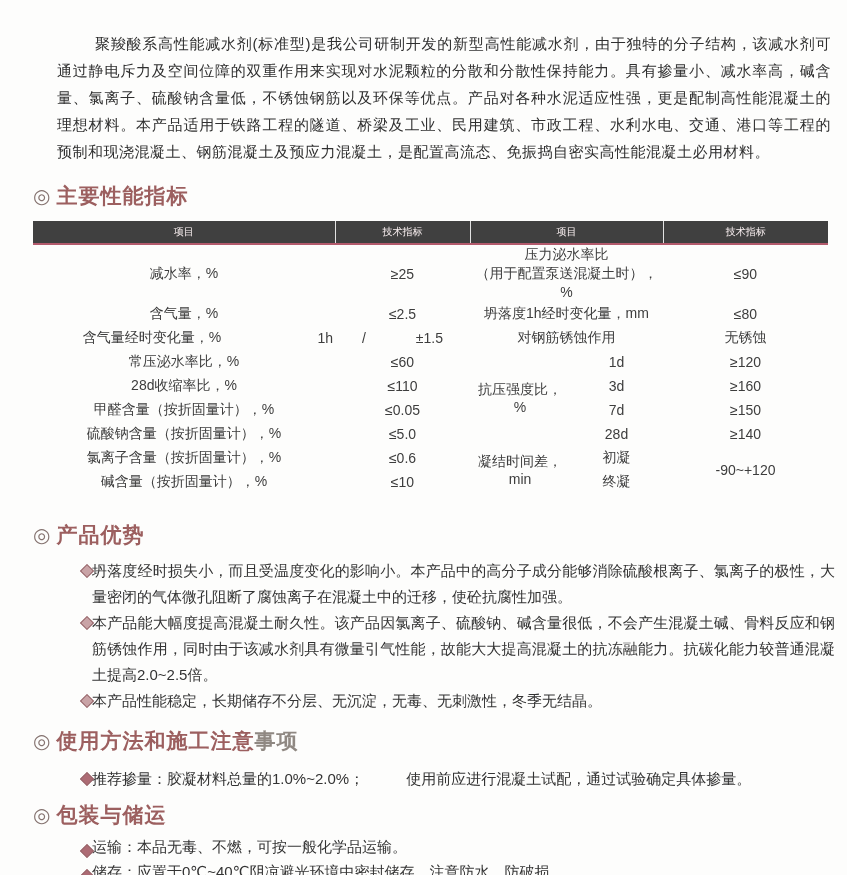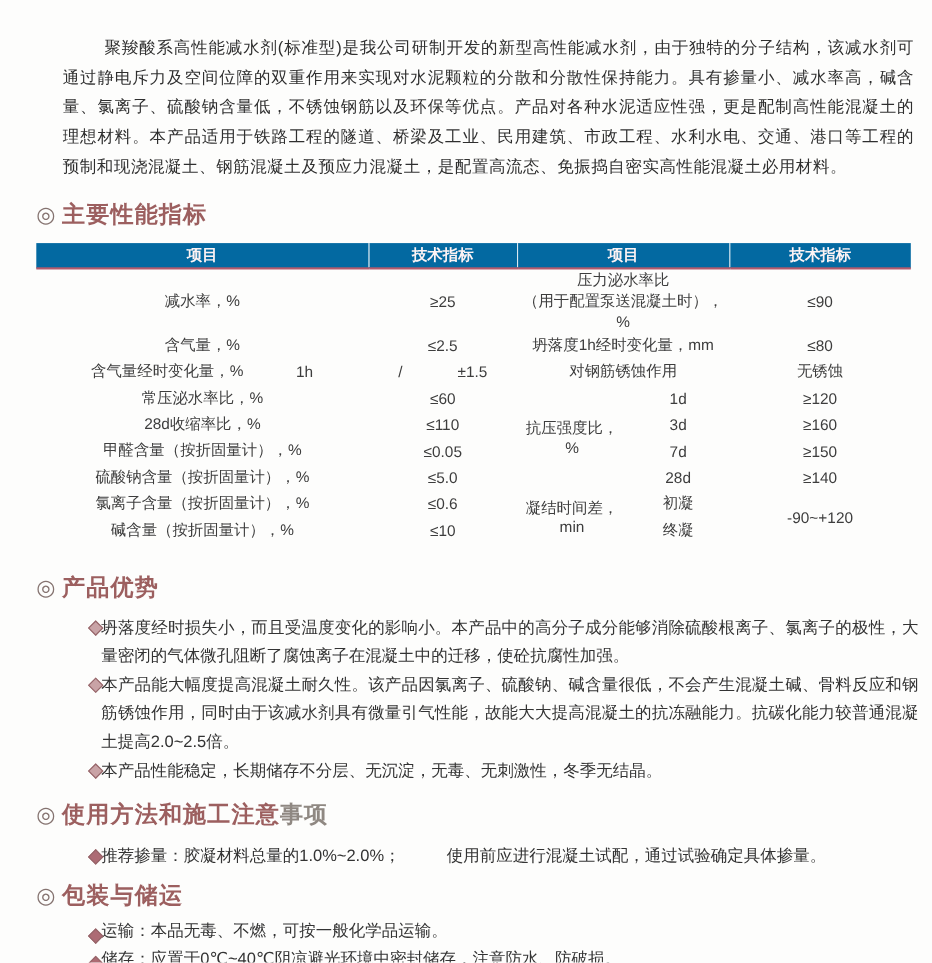"项目" table.perf th { background: #0369a1 -> #404040; font-size: 14px -> 10px; font-weight: bold -> normal }
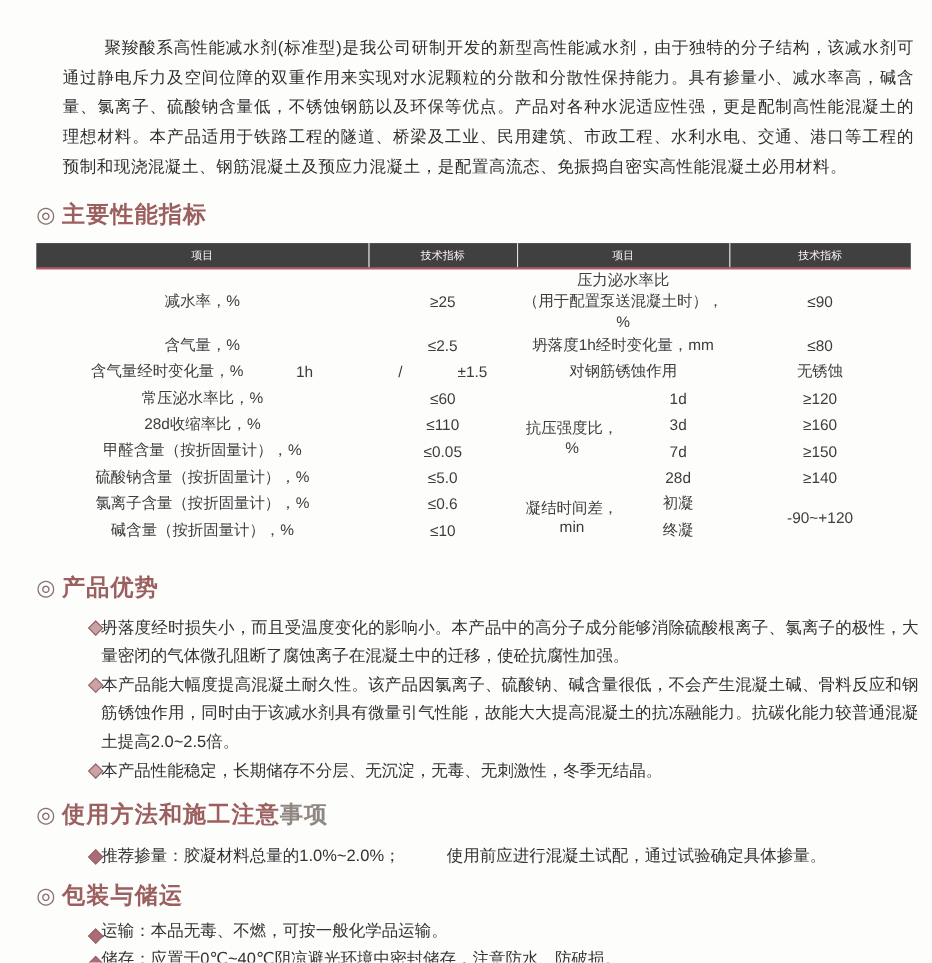"1h" td.split .time { text-align: left -> right }
